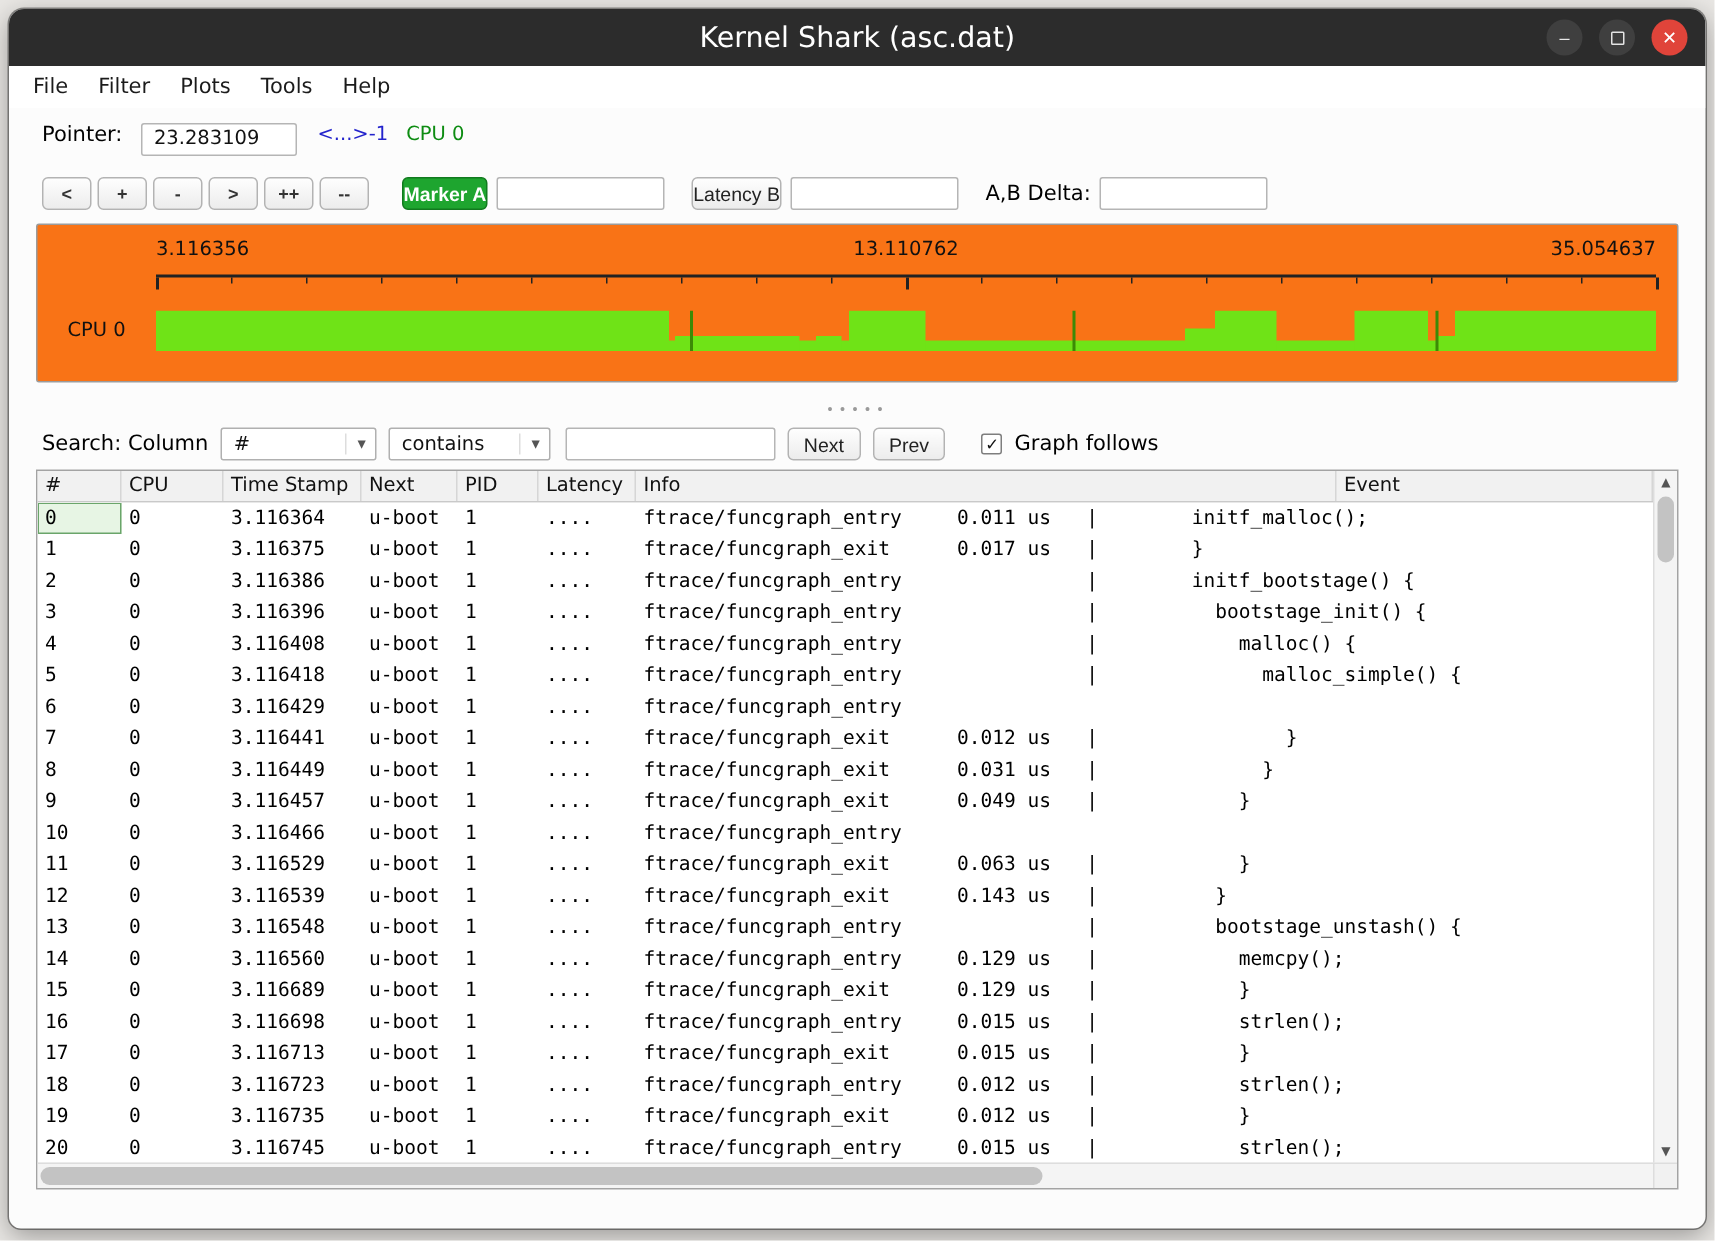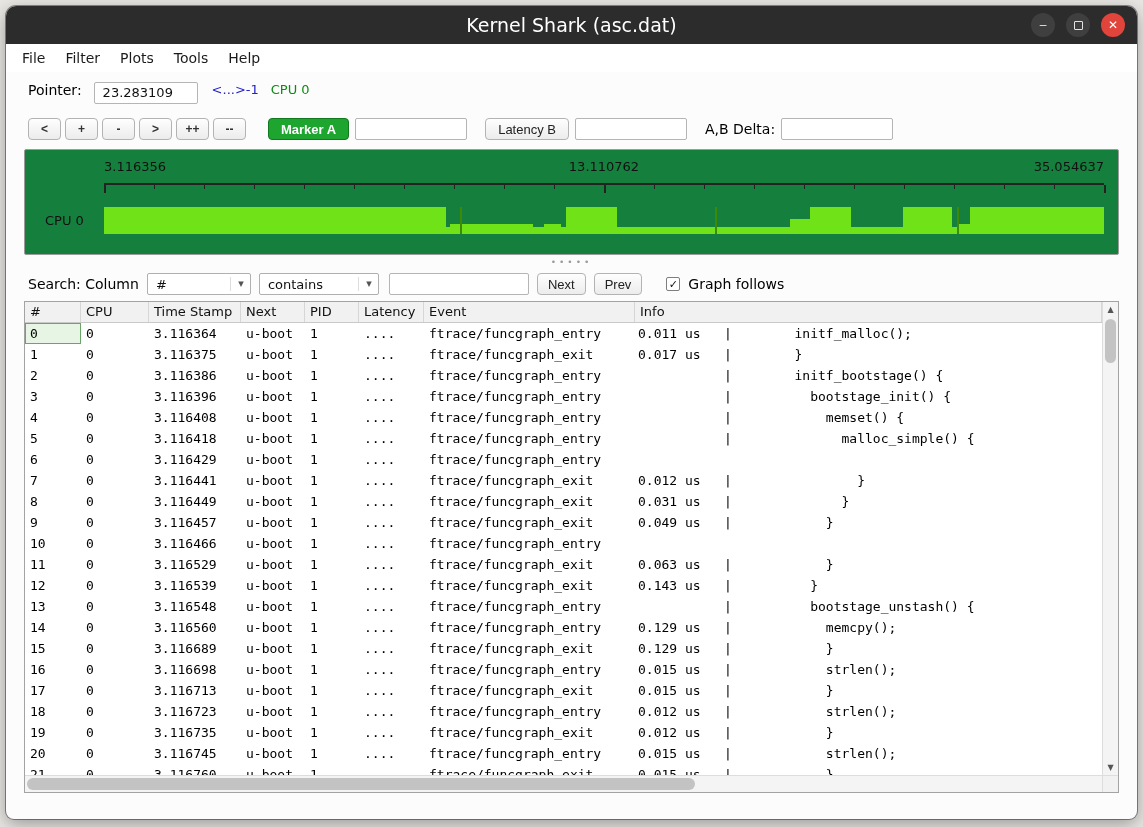"Marker A" .btn { padding: 0 12px -> 0 0 }
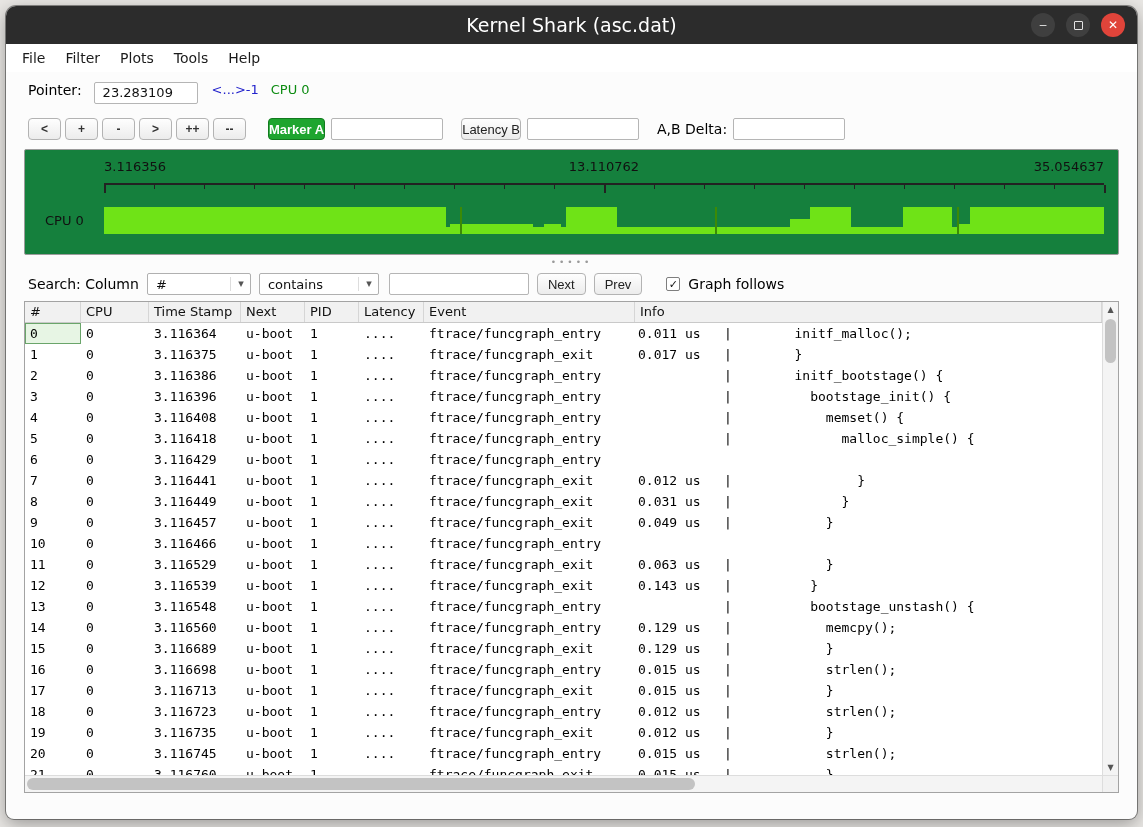"3.116356" .graph-frame { background: #15803d -> #f97316; margin: 9px 18px 0 -> 9px 18px 12px }
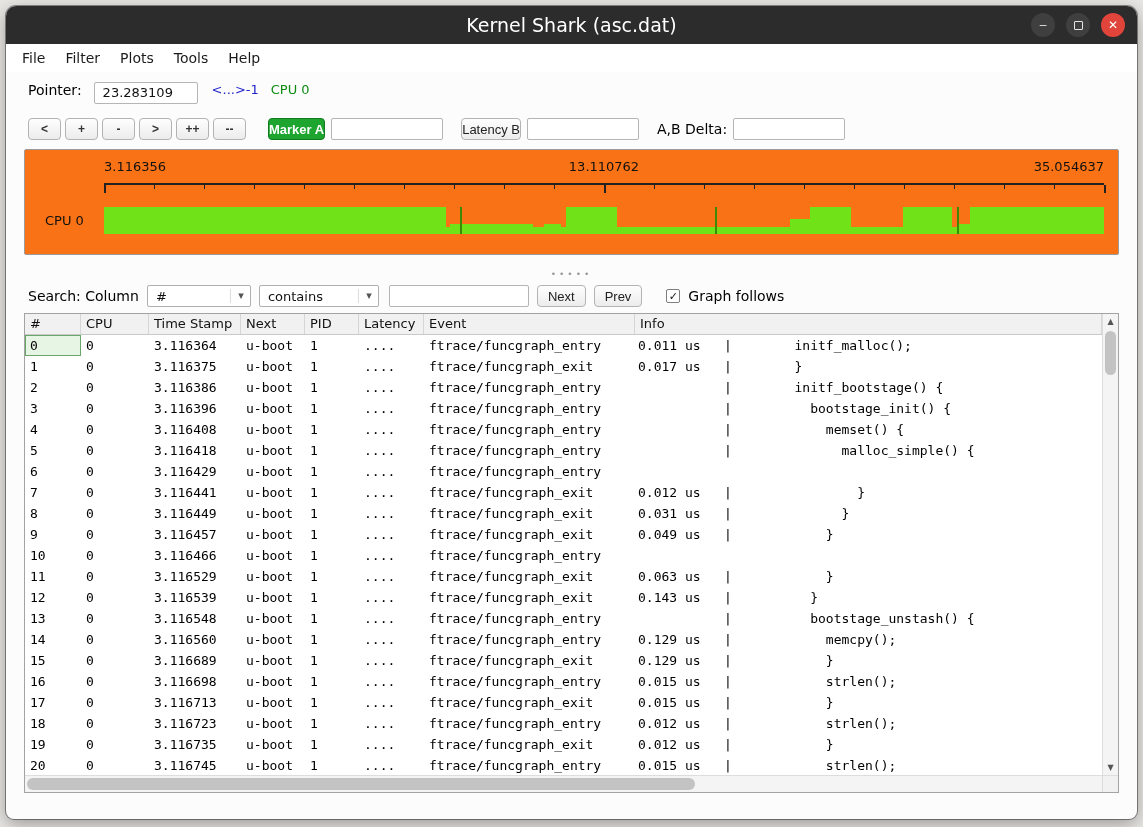"contains" .combo.cond { width: 120px -> 108px }
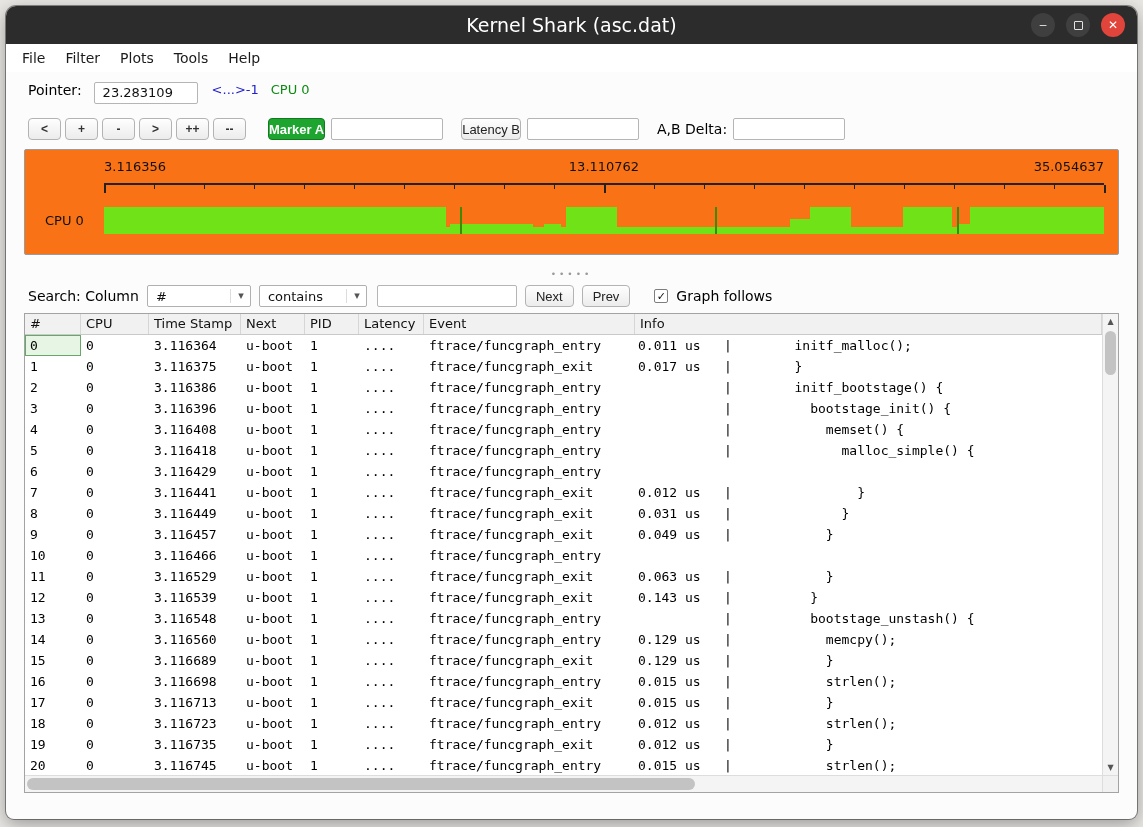"Event" div.th { order: before "Info" -> after "Info" }
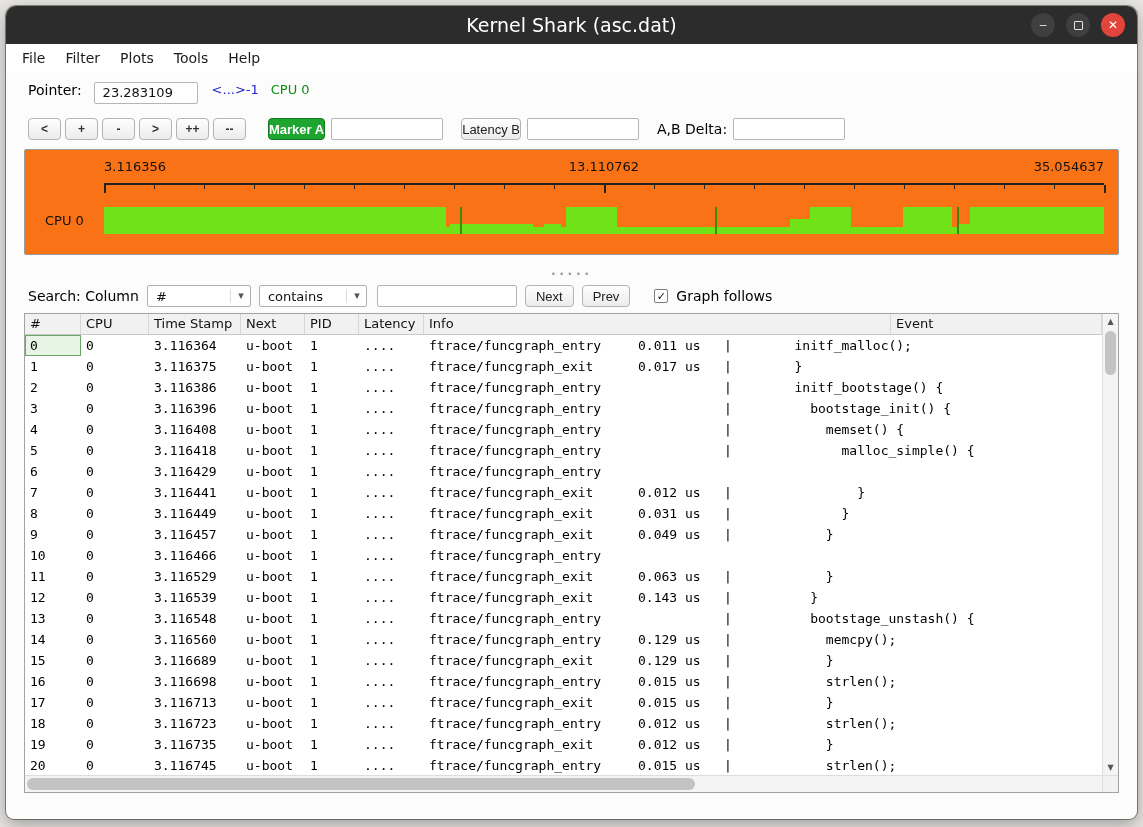"| memset() {" div.td { text: memset -> malloc }
